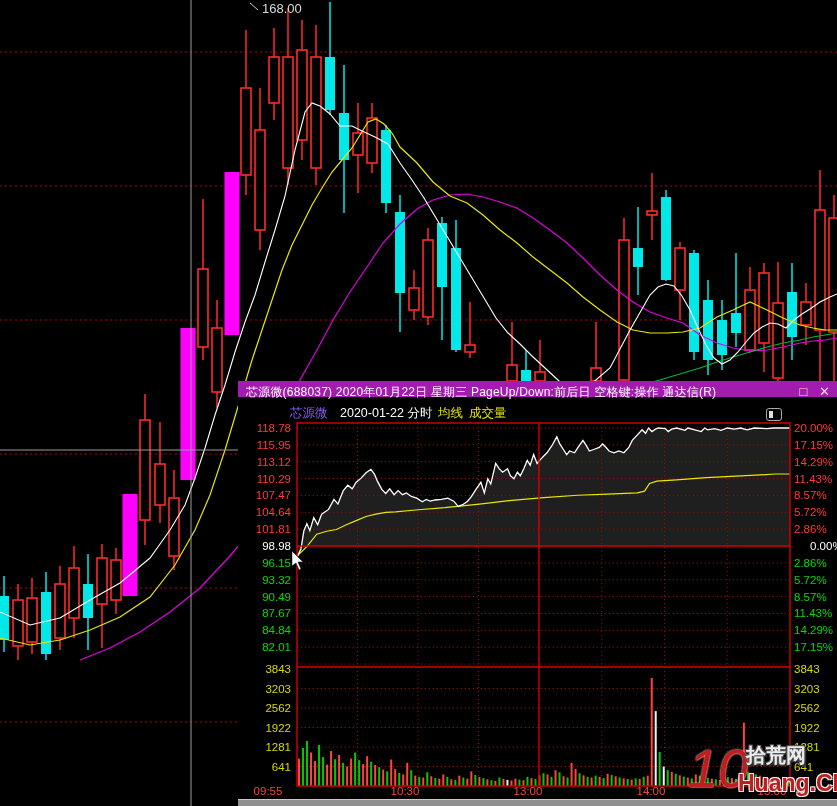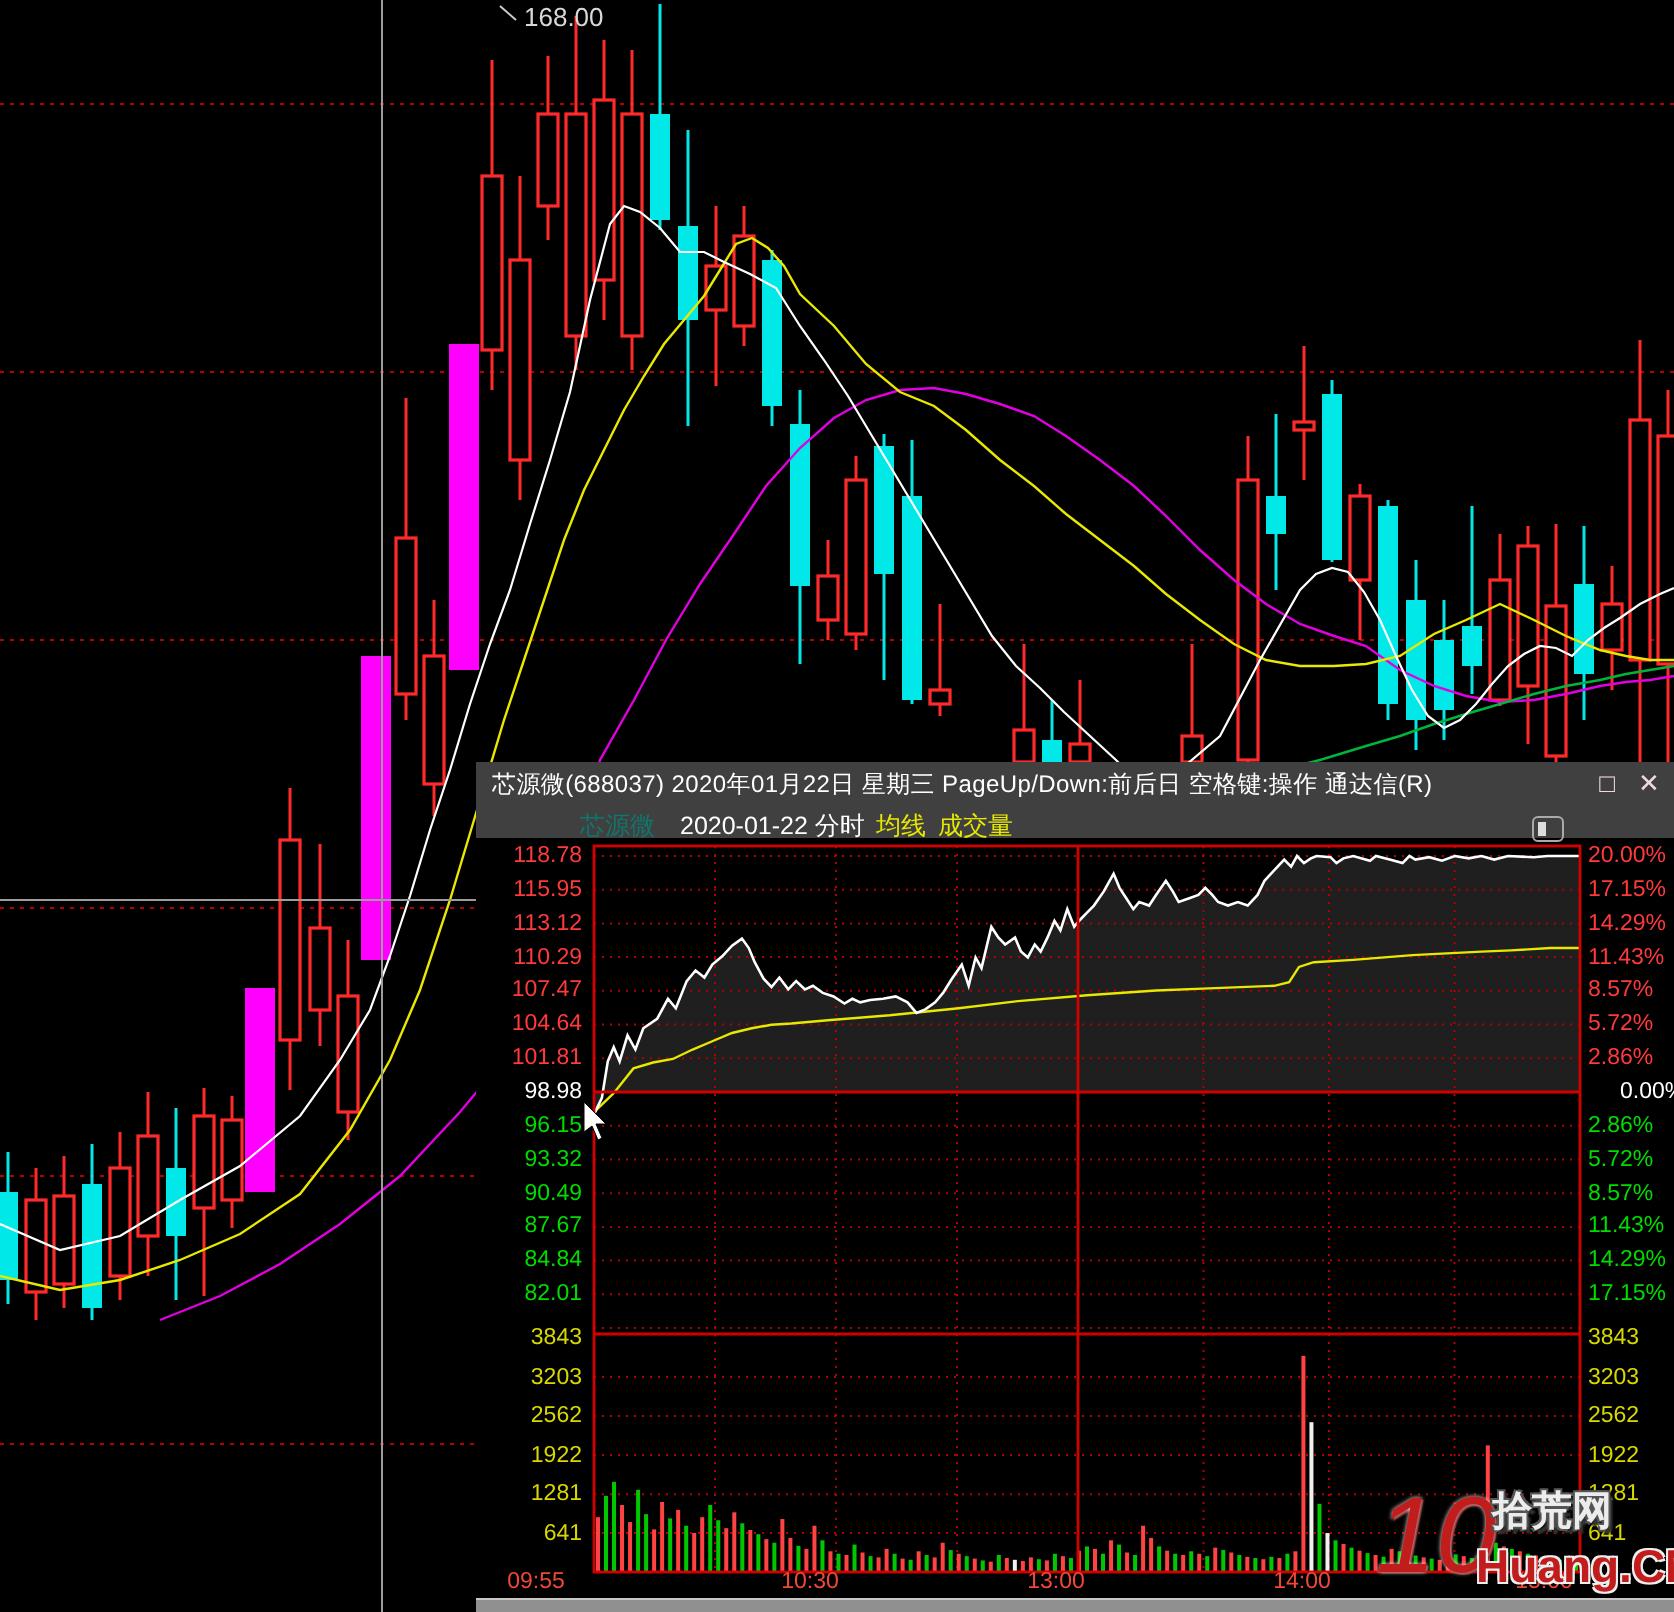"芯源微(688037) 2020年01月22日 星期三" #popup-titlebar { background: #404040 -> #a21caf; height: 38px -> 16px }
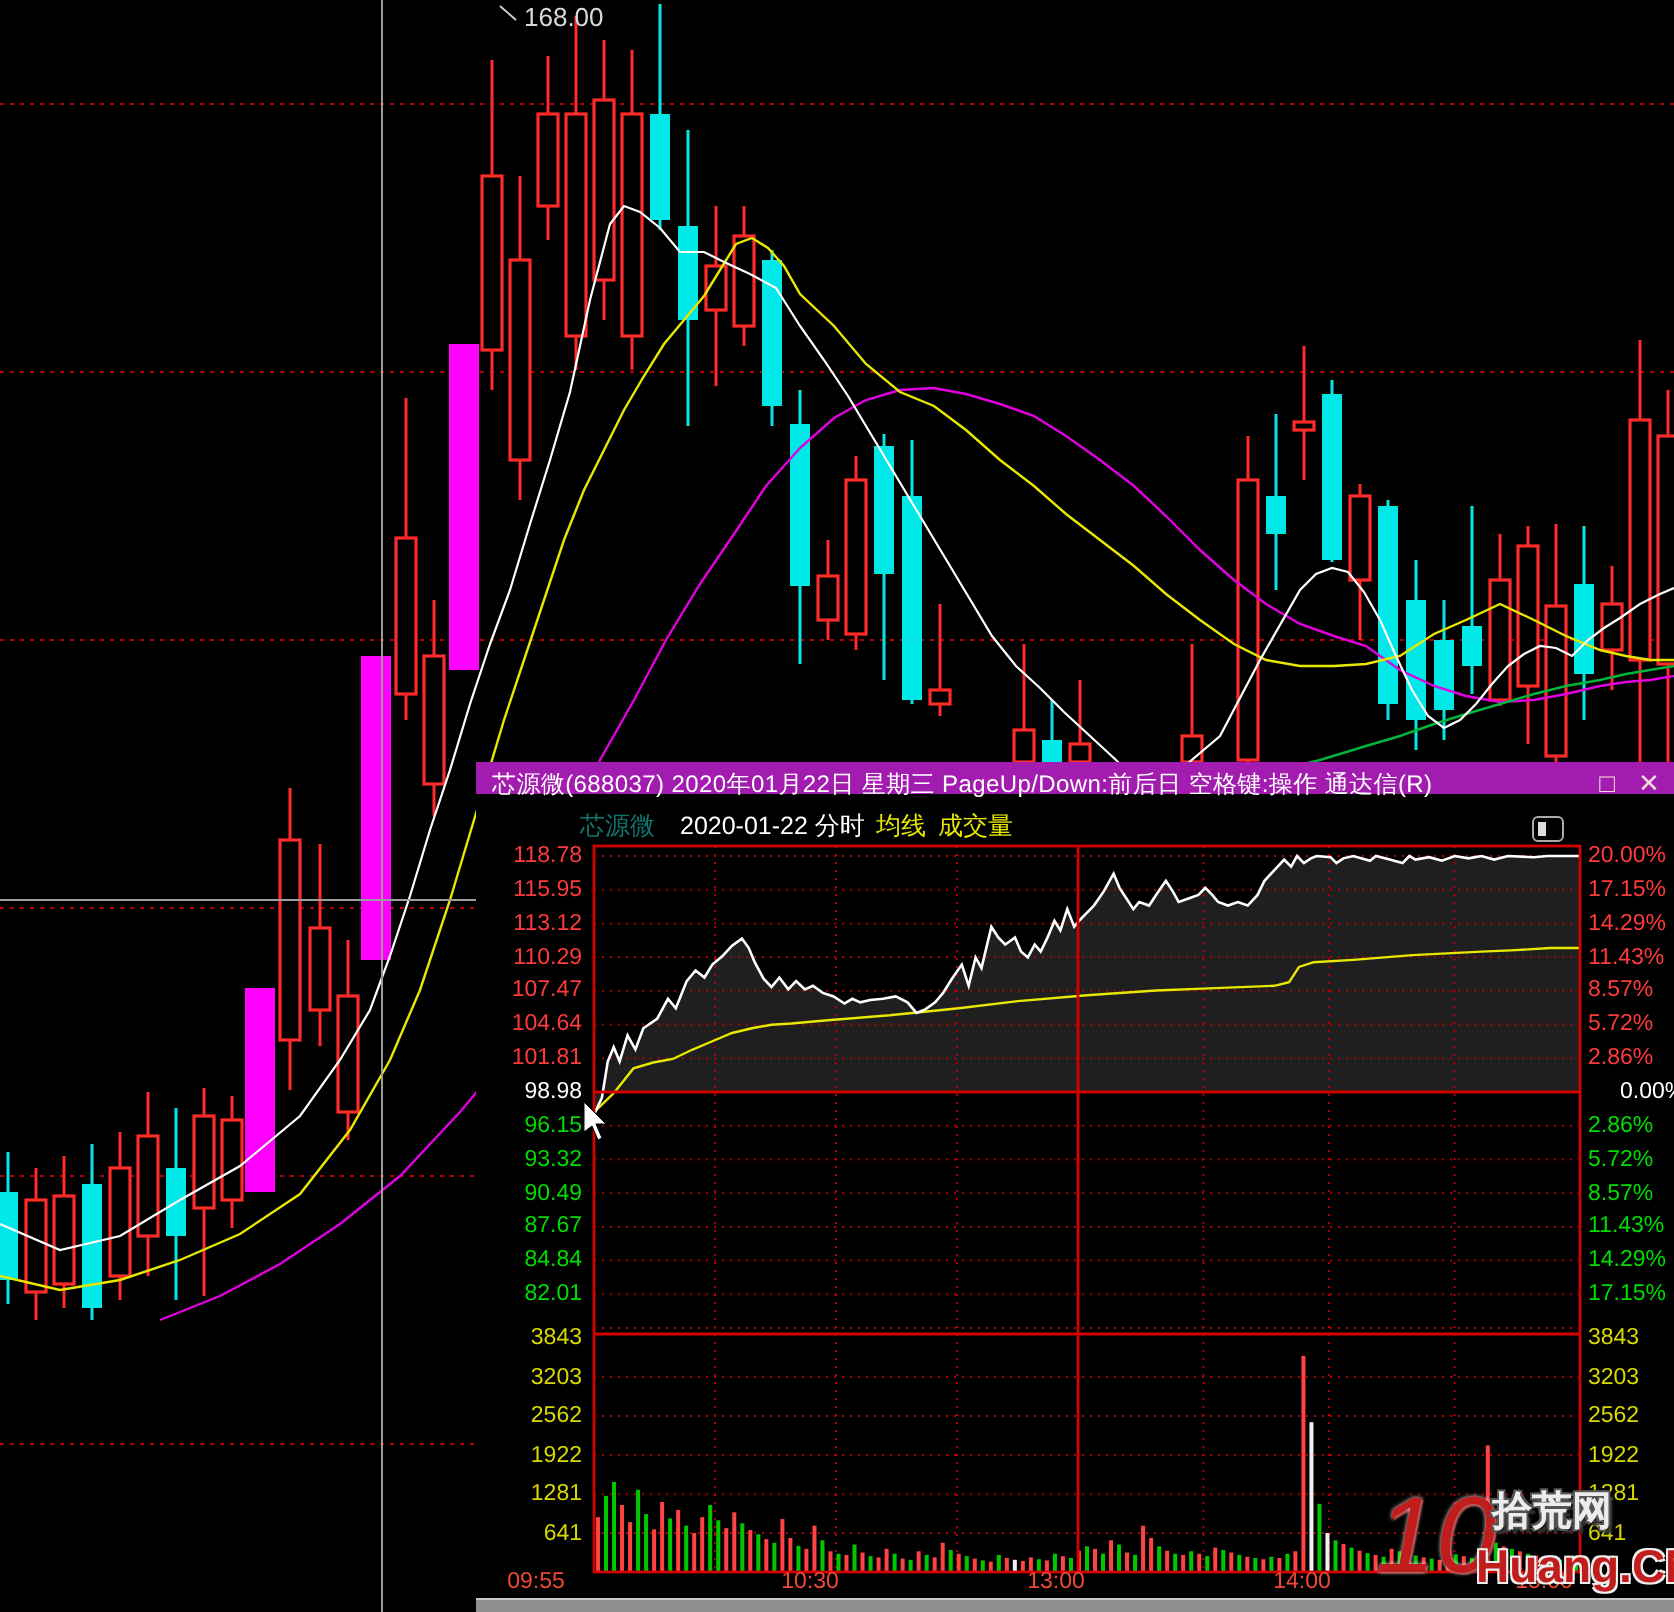"芯源微" #popup-header .h-stock { color: #0f766e -> #8b5cf6 }
